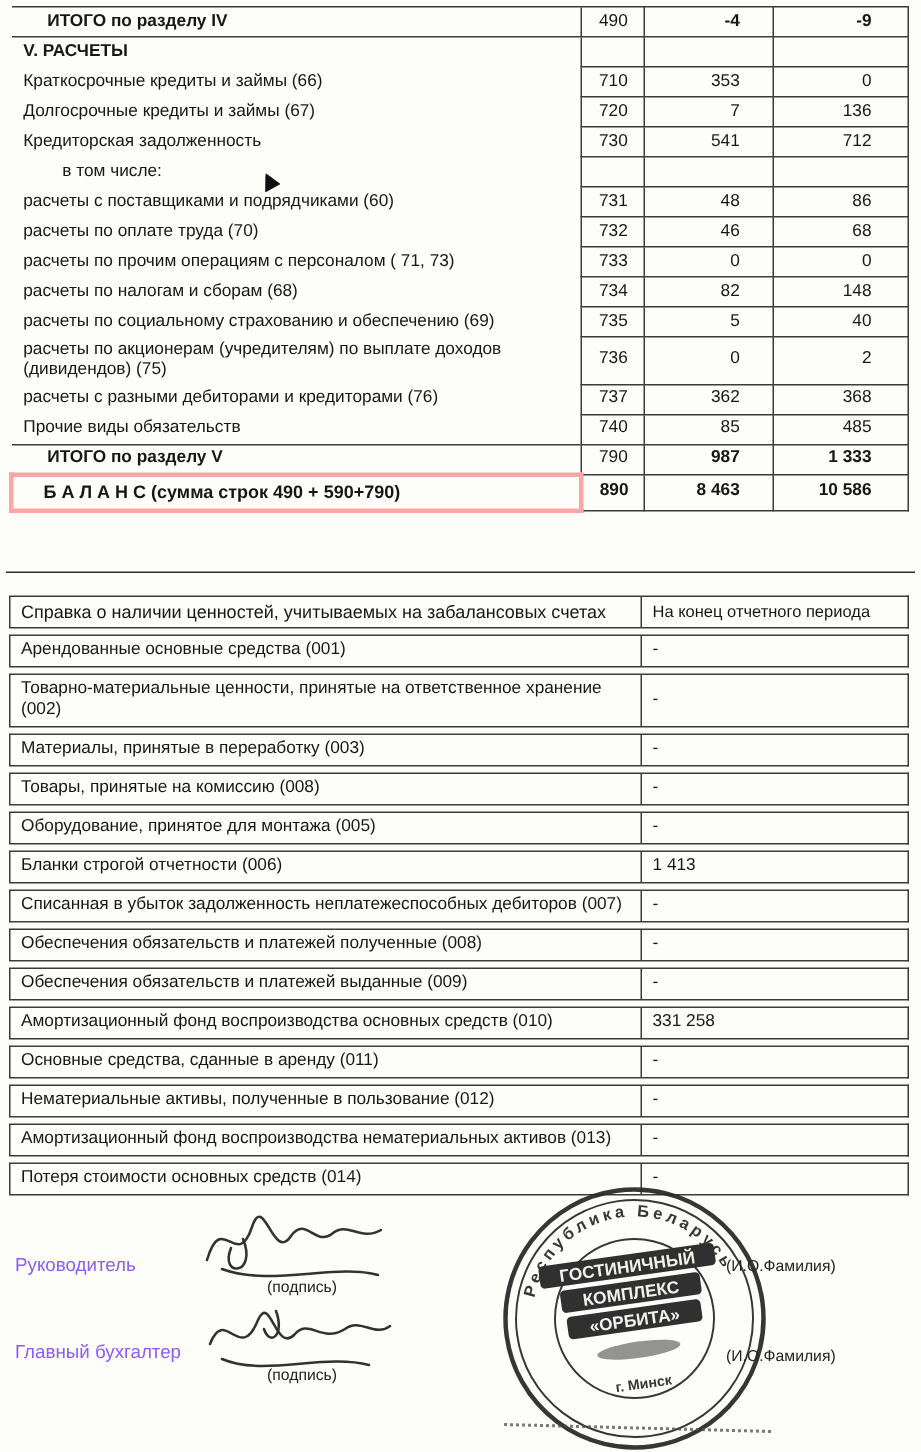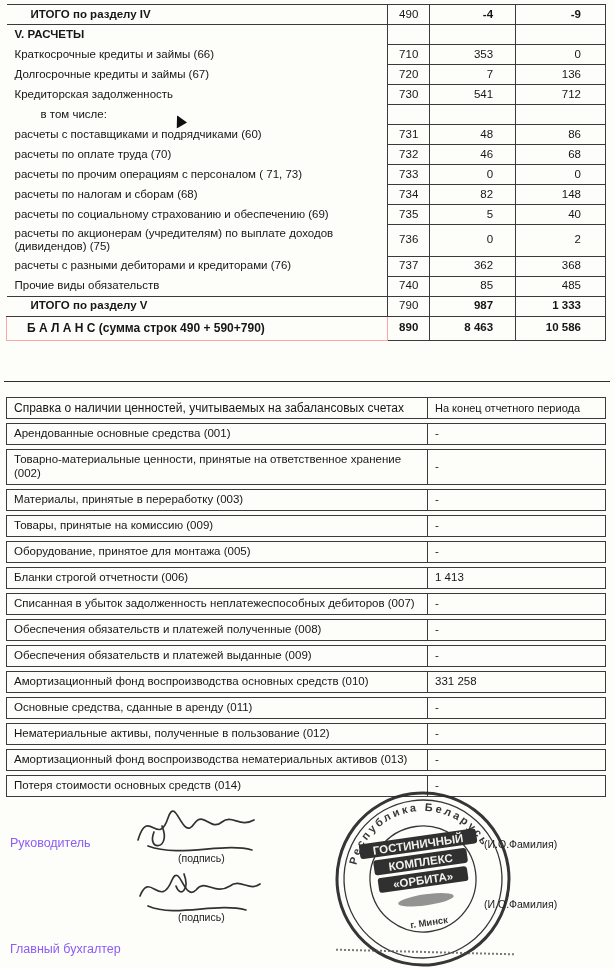"Б А Л А Н" tr.row-balance td.c-label { border: 1px solid #fca5a5 -> 3px solid #fca5a5 }
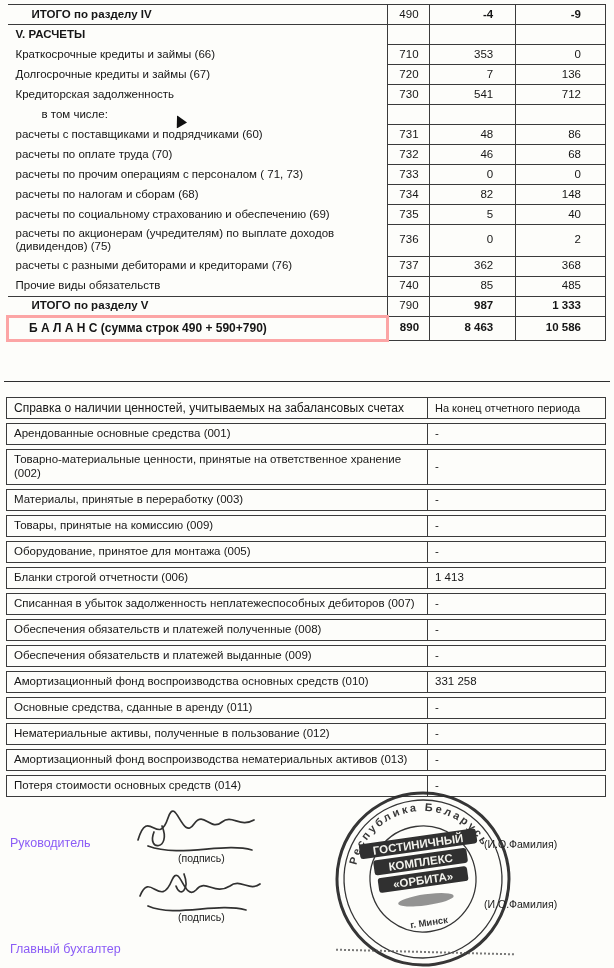"Товары, принятые на комиссию (009)" td.r-label { text: 009 -> 008 }
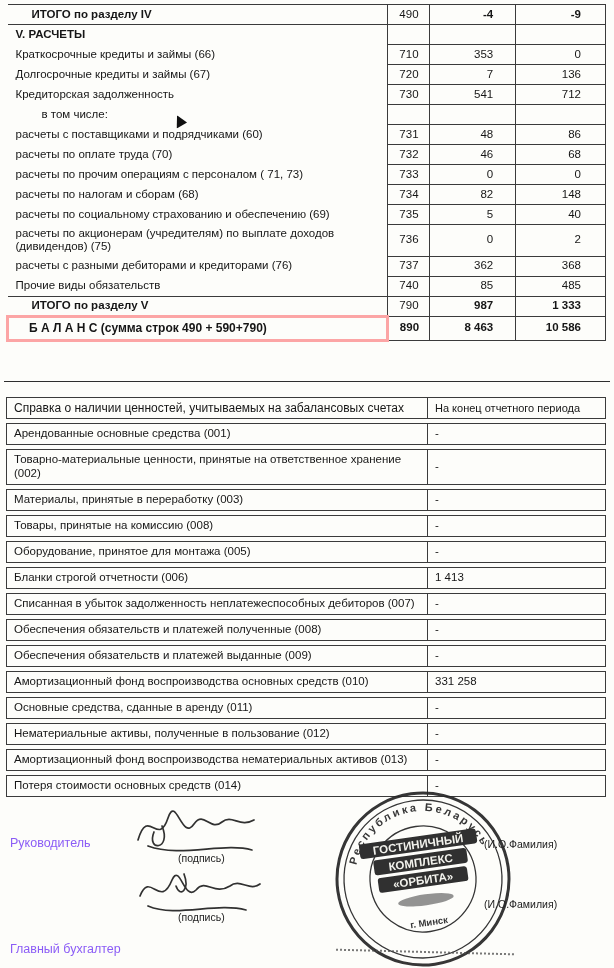"Главный бухгалтер" div.sig-label { margin-top: 48px -> none }
